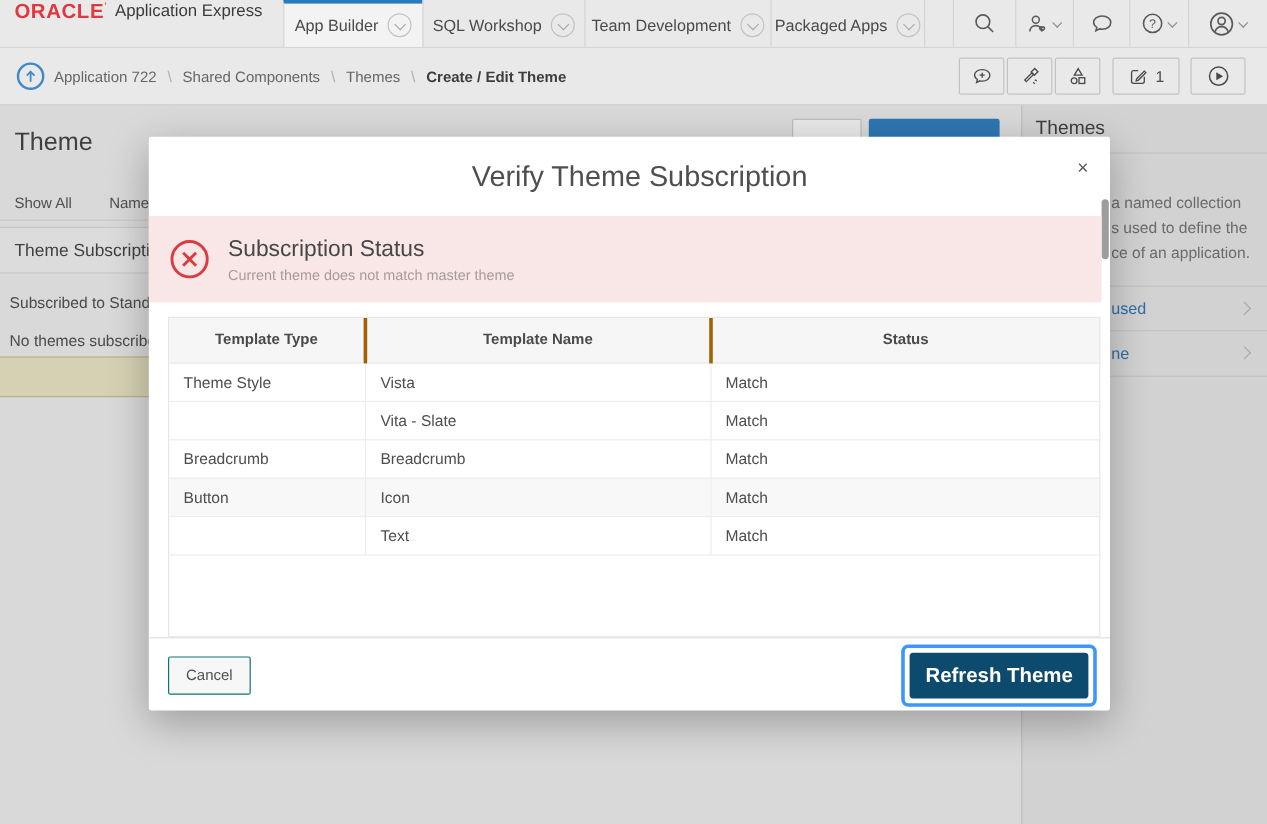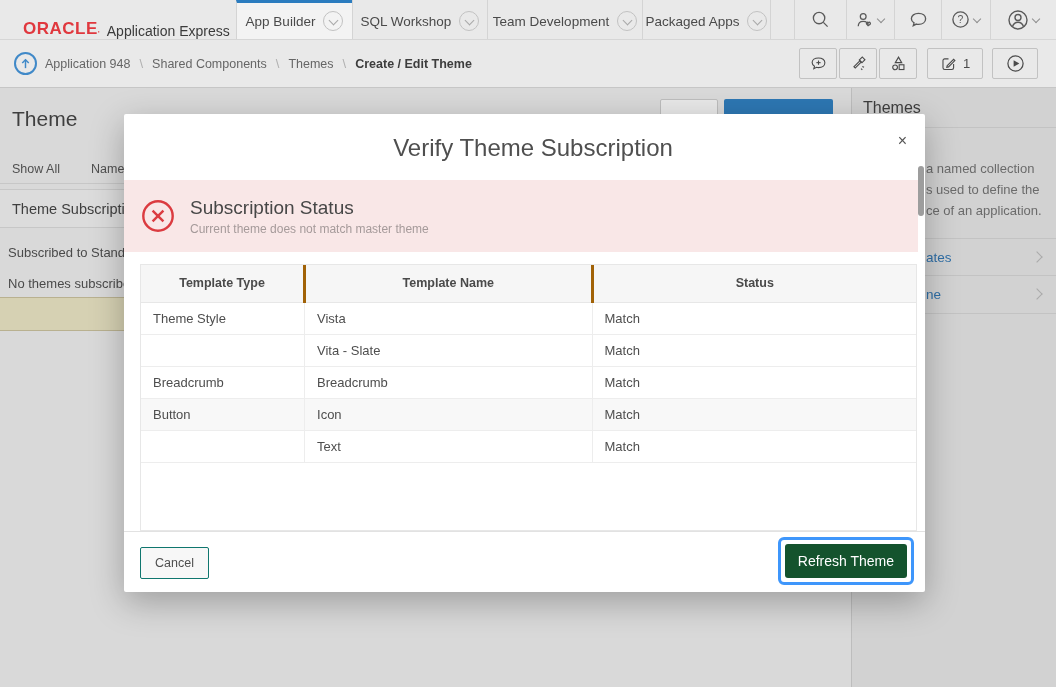"ORACLE" .logo { align-items: flex-end -> flex-start; padding-left: 23px -> 12px }
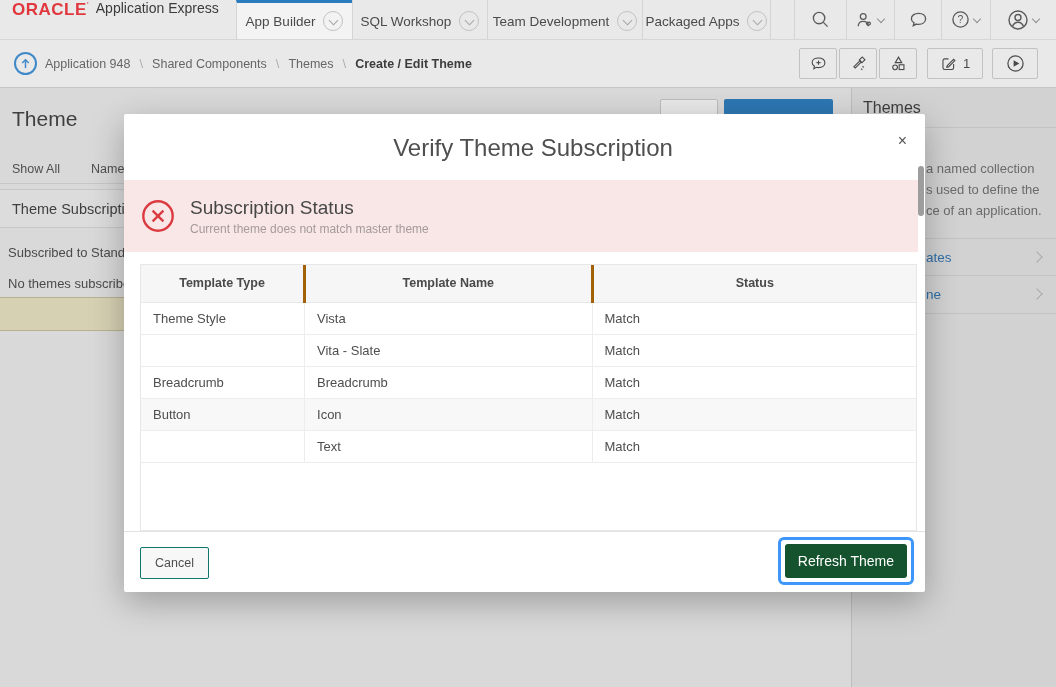"Application 948" span { text: 948 -> 722 }
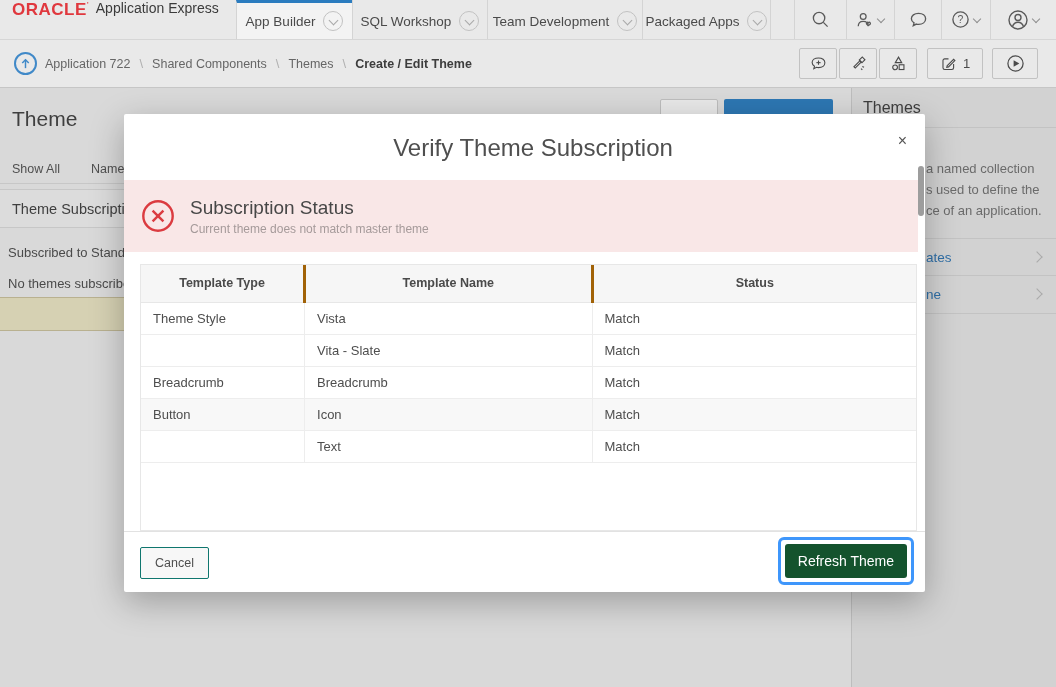"ates" span.sb-link-label { text: ates -> used }
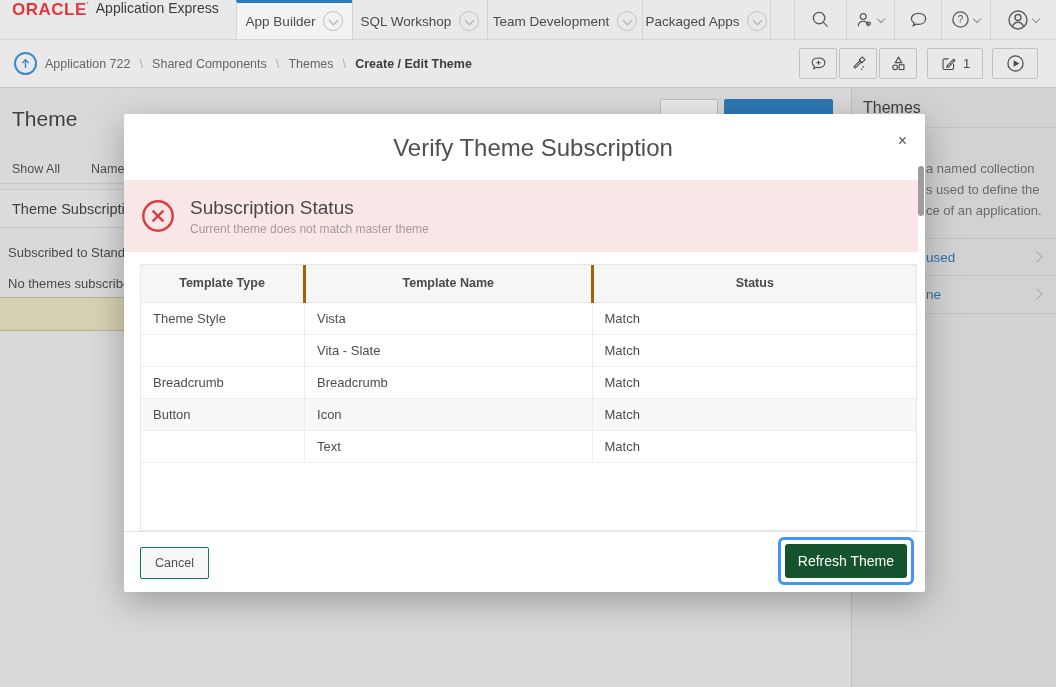"Refresh Theme" .btn-refresh { background: #14532d -> #0c4a6e; font-size: 14px -> 17px; font-weight: normal -> bold }
